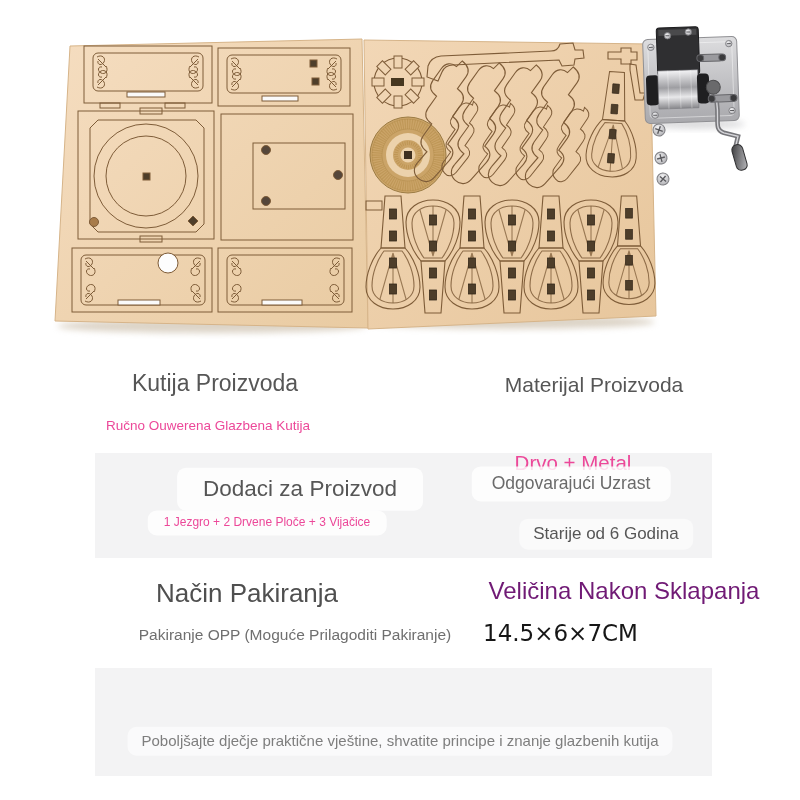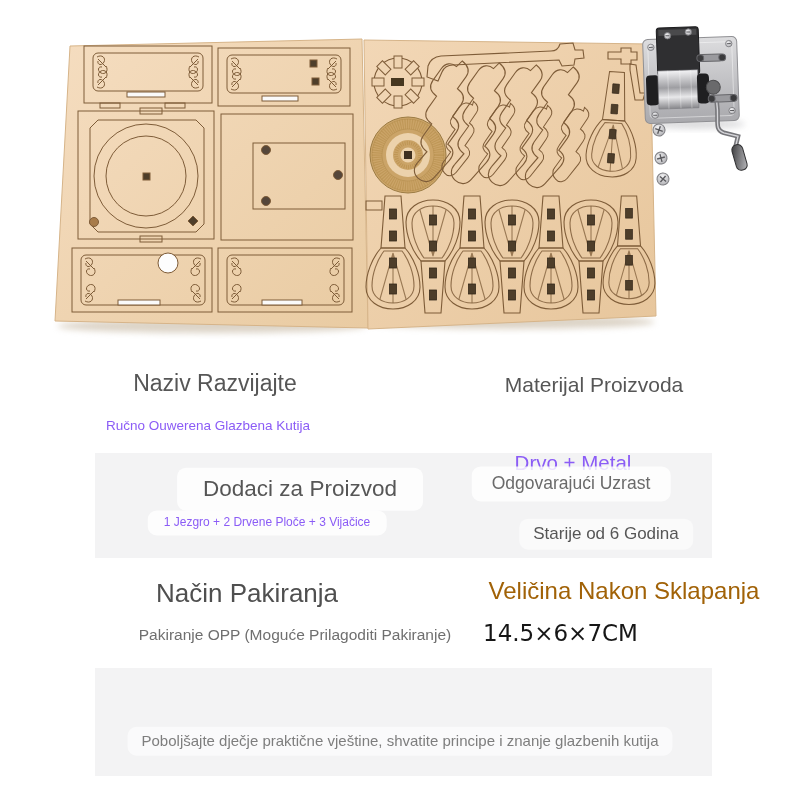"Naziv Razvijajte" div.txt { text: Naziv Razvijajte -> Kutija Proizvoda }
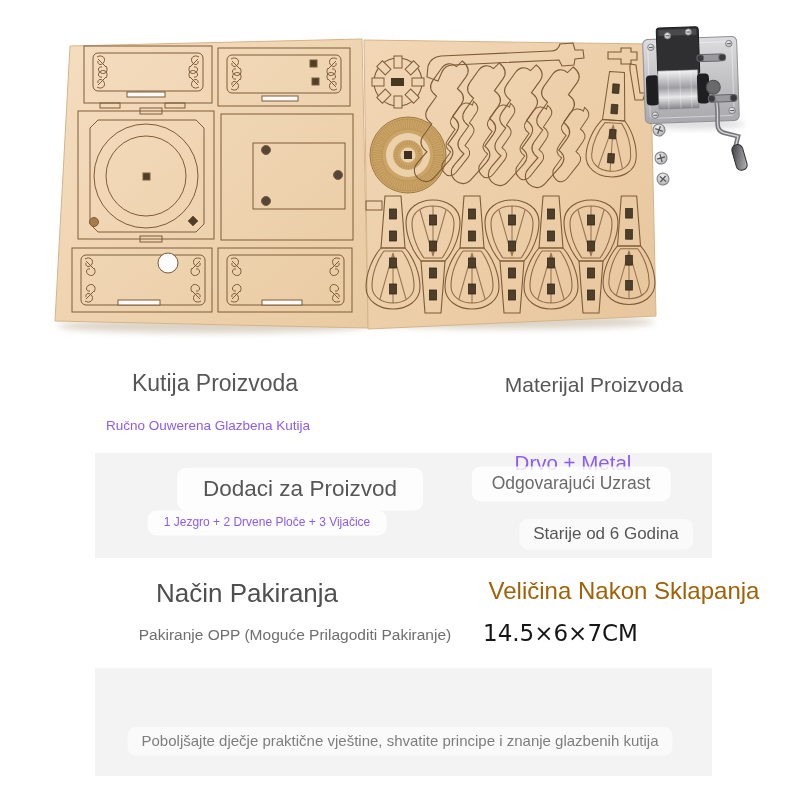"Ručno Ouwerena Glazbena Kutija" .sub { color: #8b5cf6 -> #ec4899 }
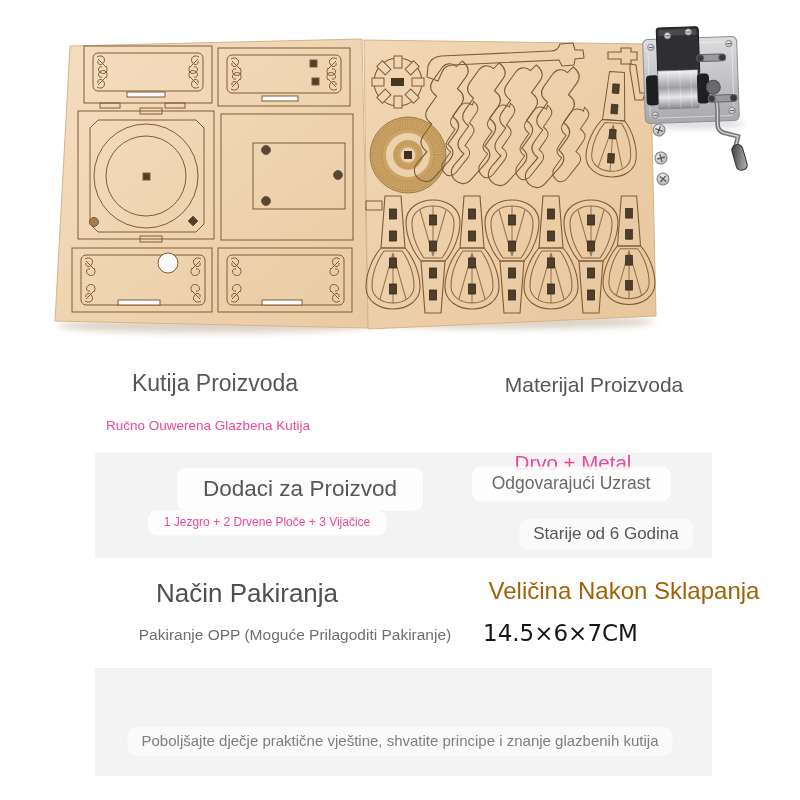"Veličina Nakon Sklapanja" div.txt { color: #a16207 -> #701a75 }
